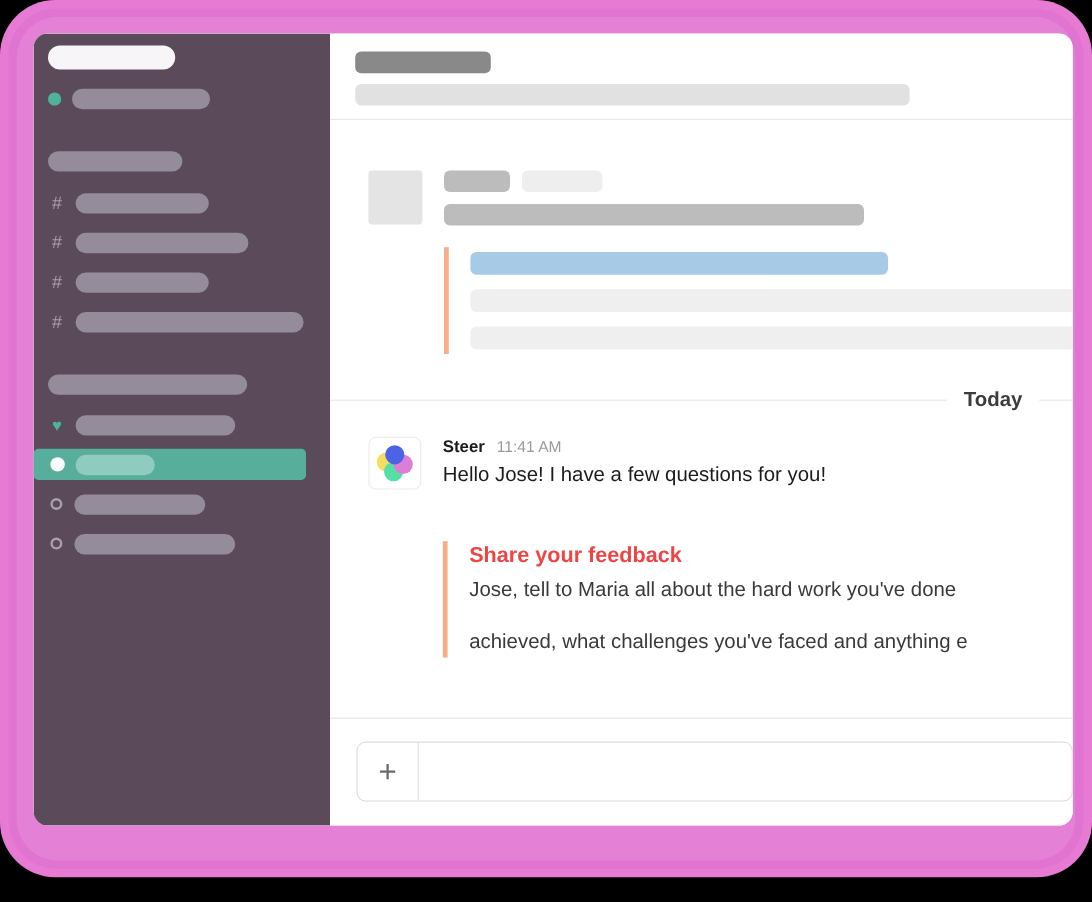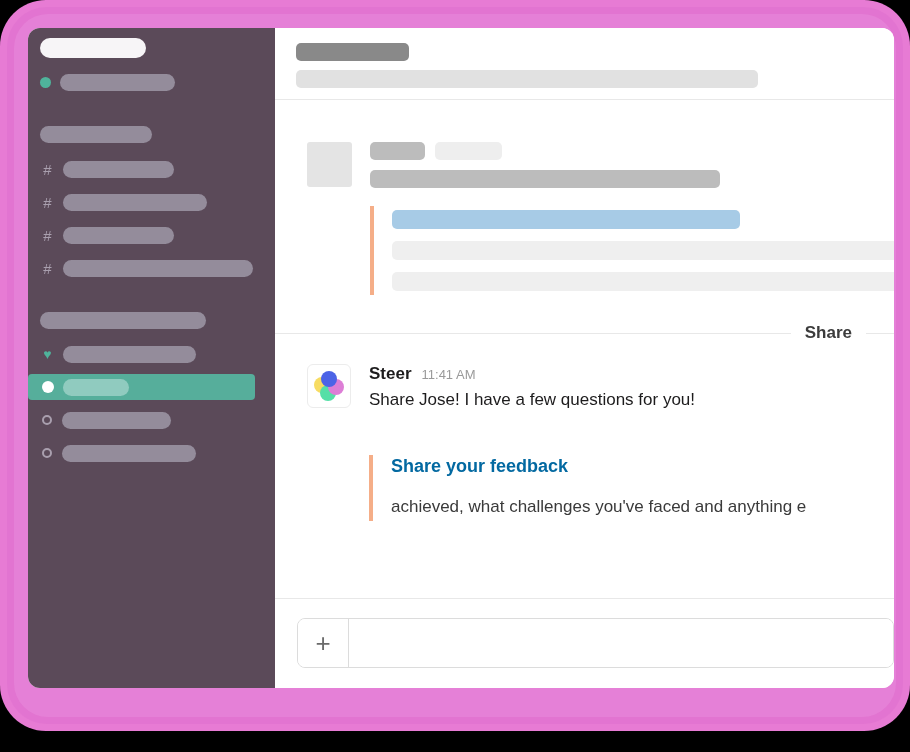"Share" span.today-label { text: Share -> Today }
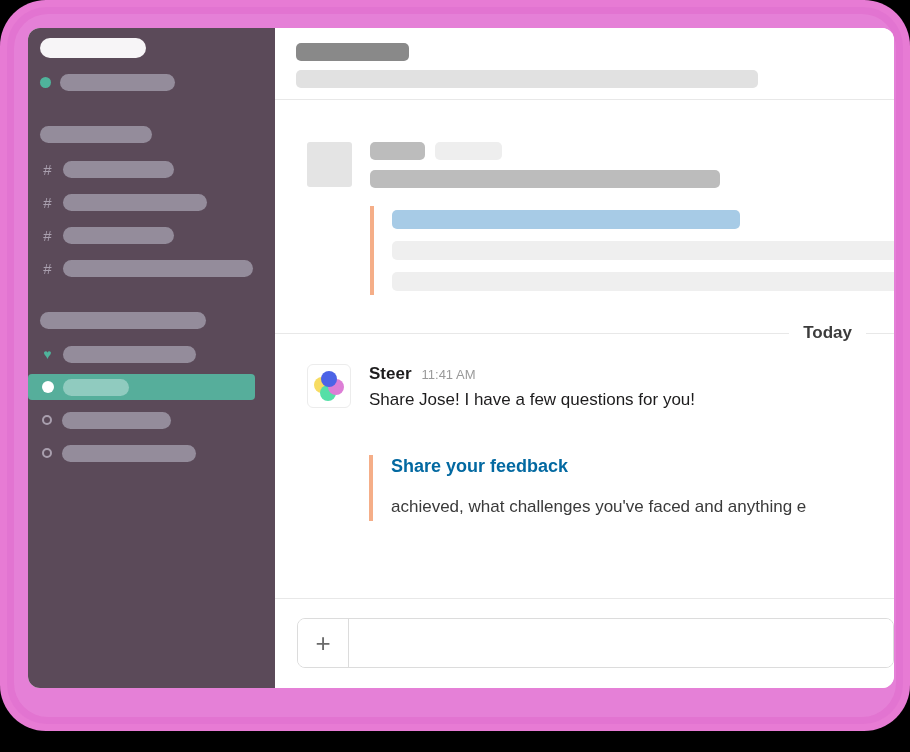"Steer" .msg-author { font-size: 17px -> 14px }
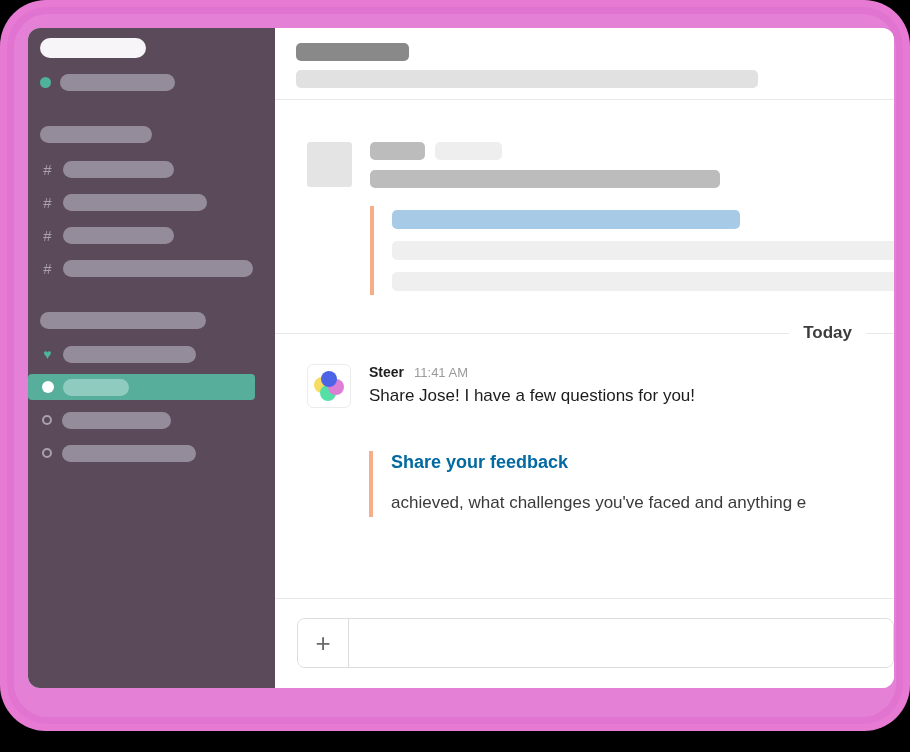"Share Jose! I have a" div.msg-text { text: Share -> Hello }
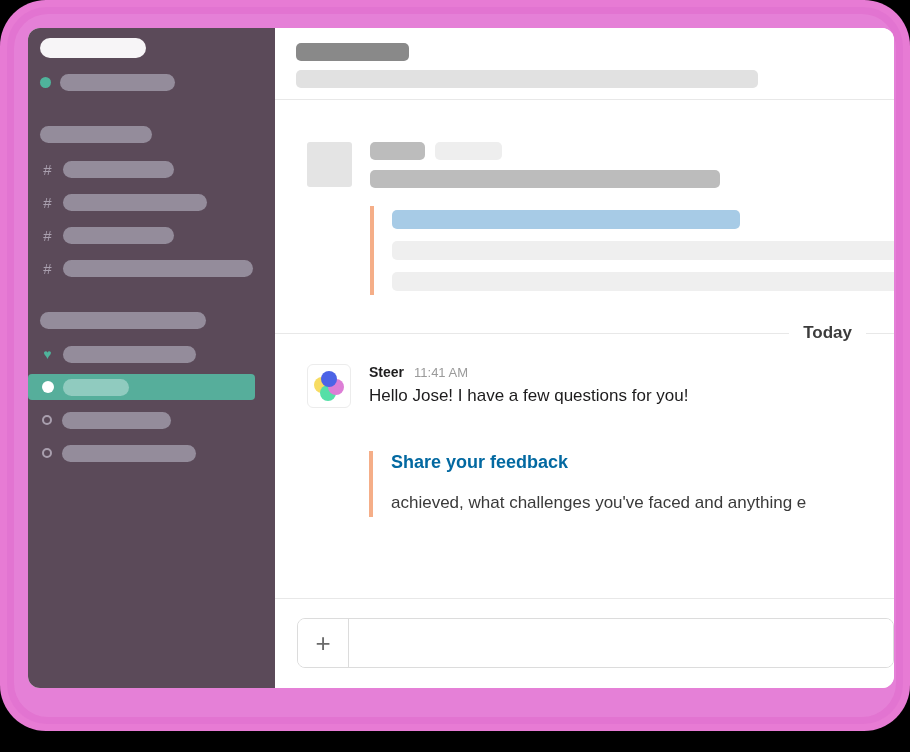"Share your feedback" .quote-title { color: #0369a1 -> #ef4444 }
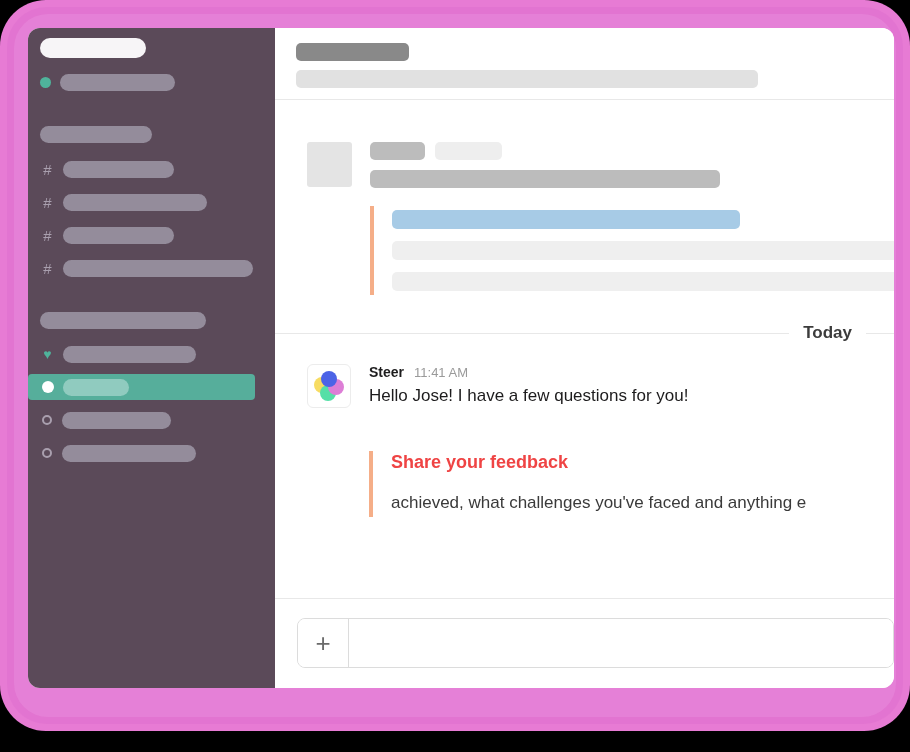"Jose, tell to Maria all" div.quote-text { html: none -> <div>Jose, tell to Maria all about the hard work you've done</div> }
